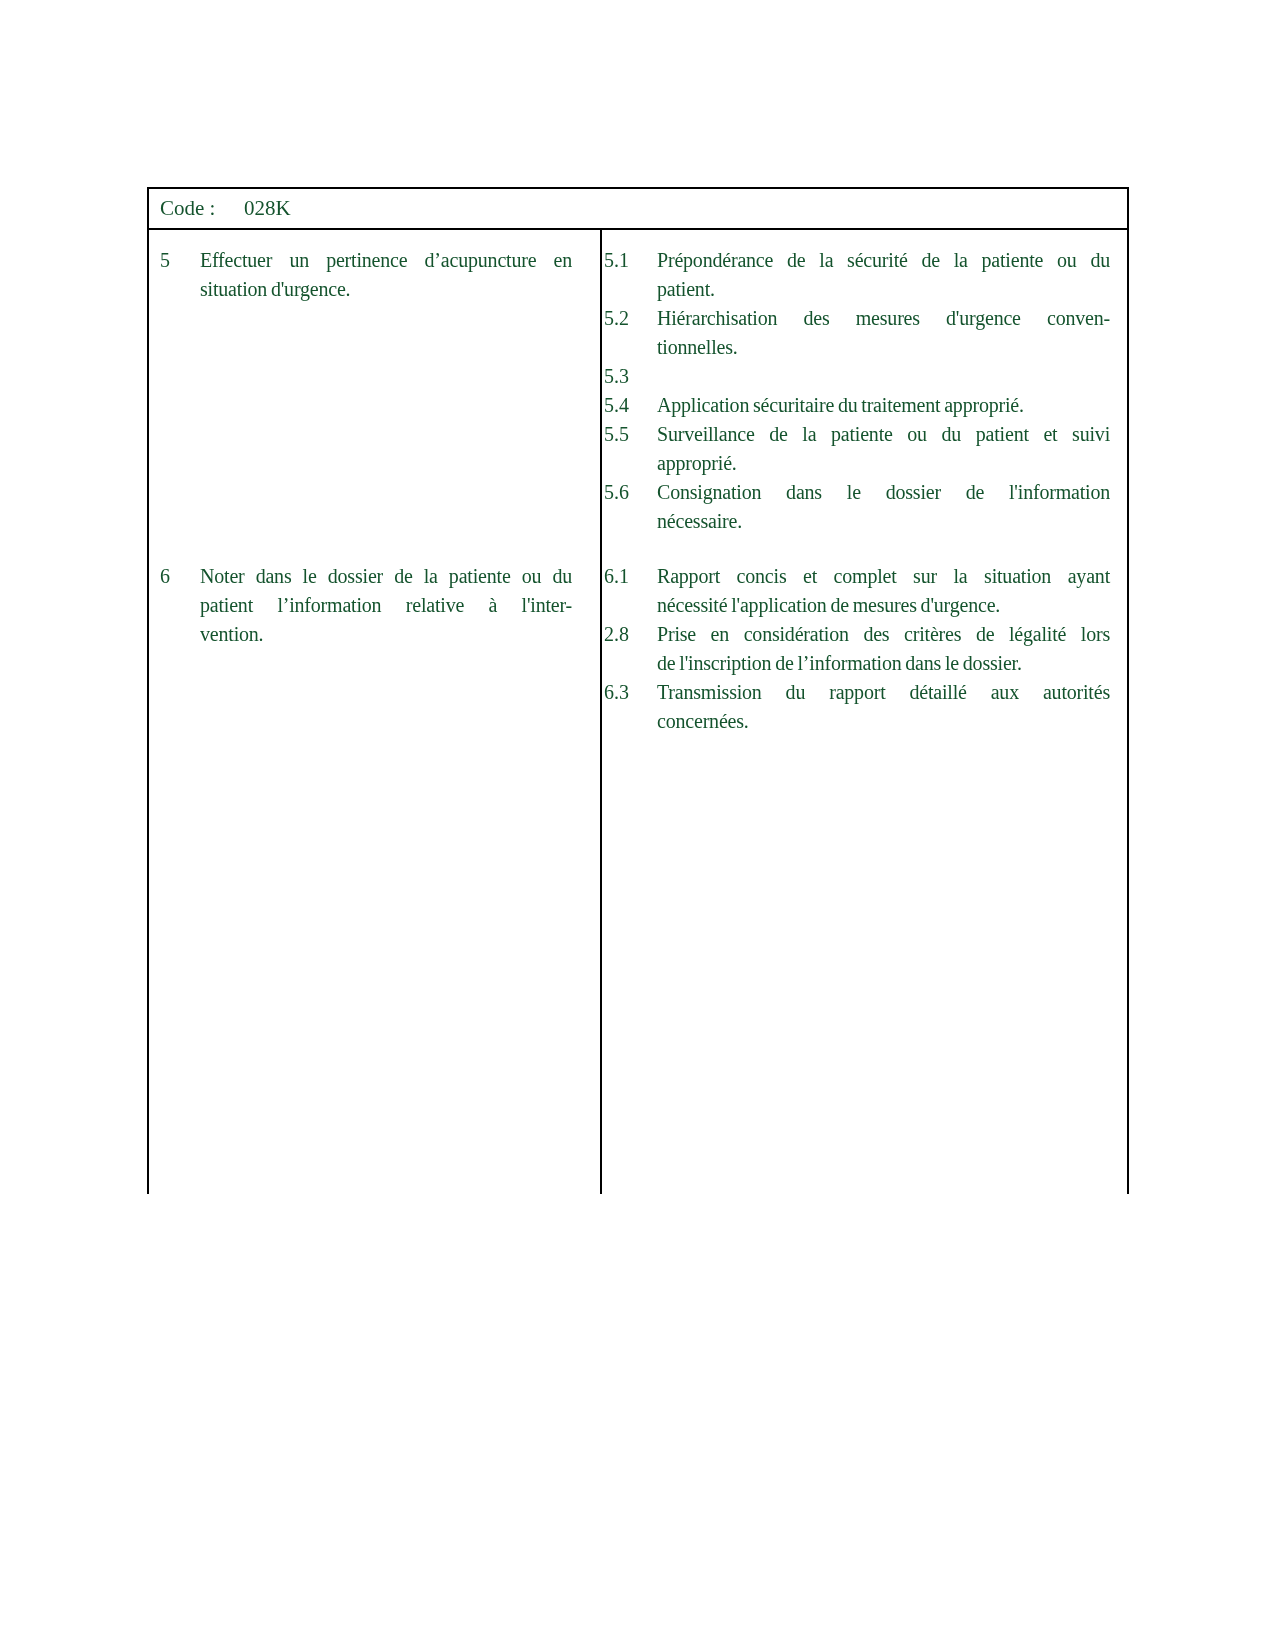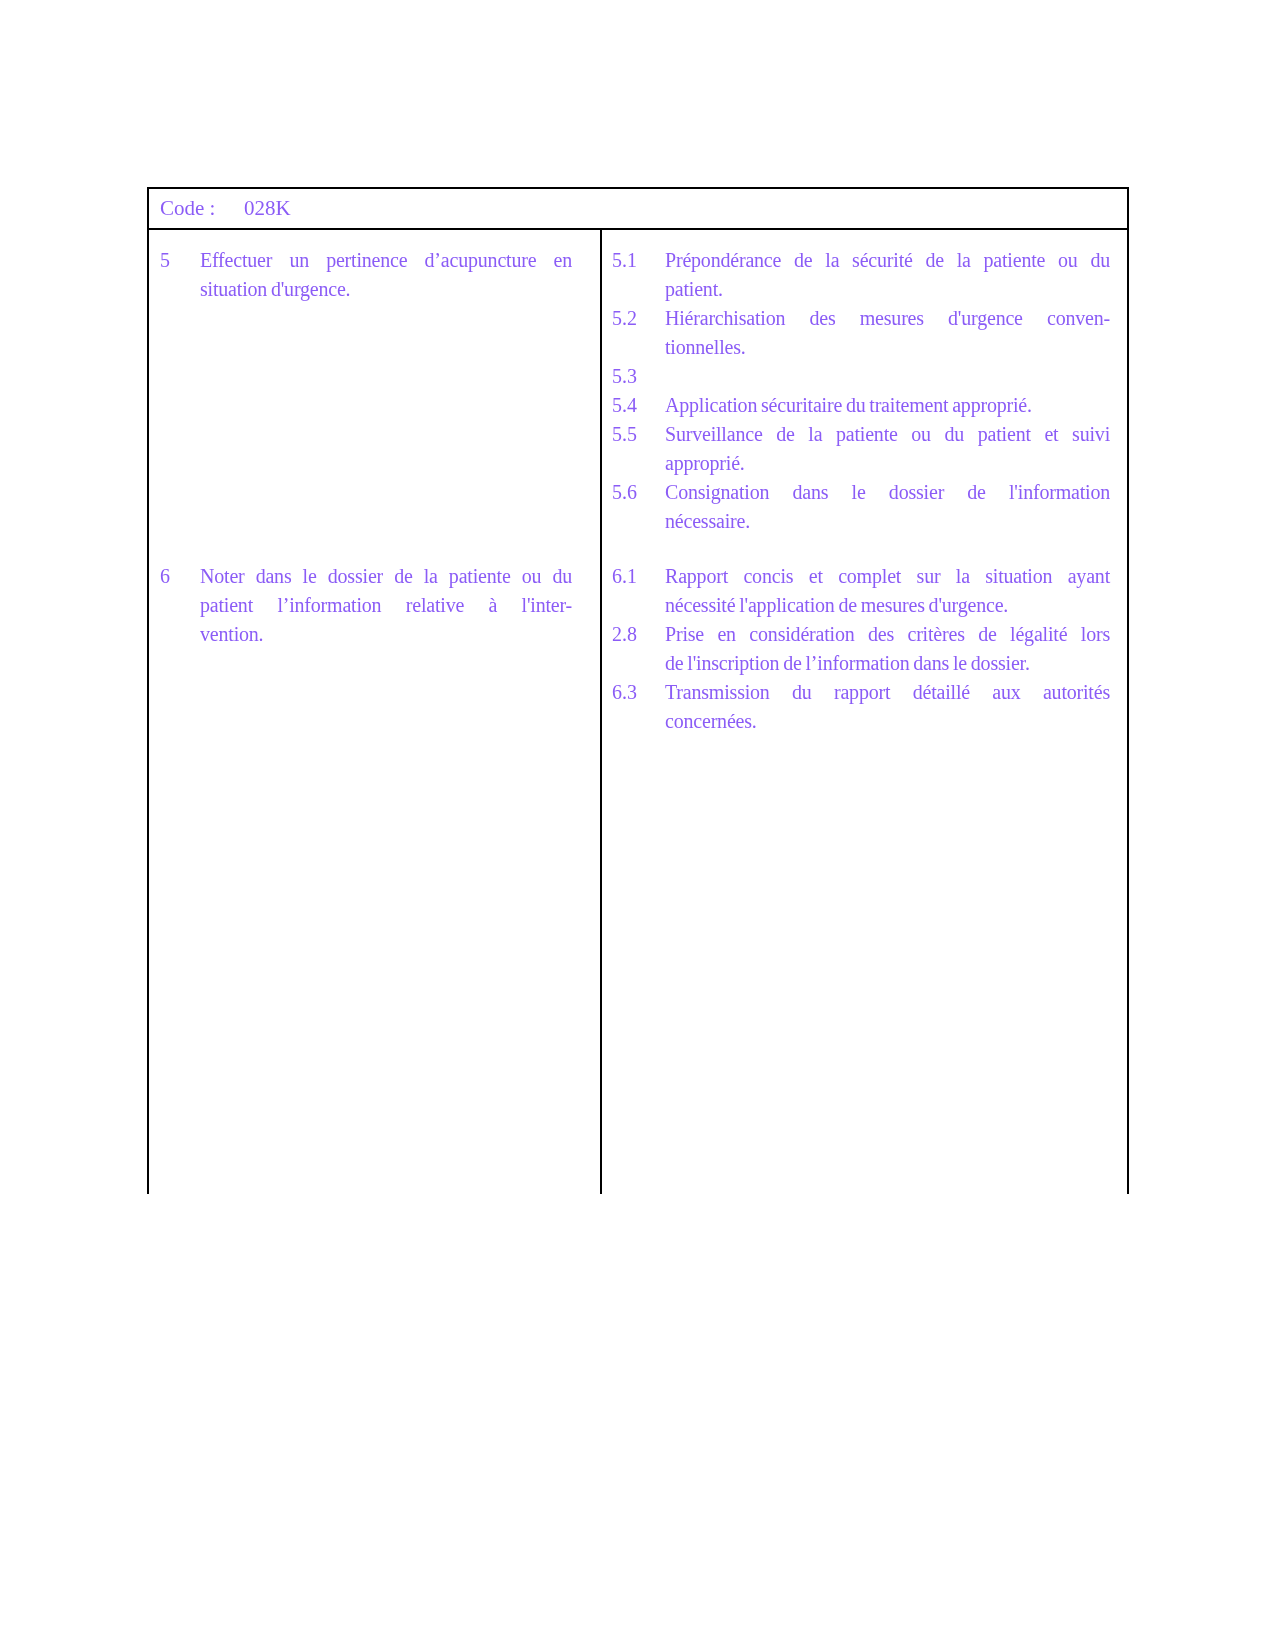"Code : 028K" .page { color: #8b5cf6 -> #14532d }
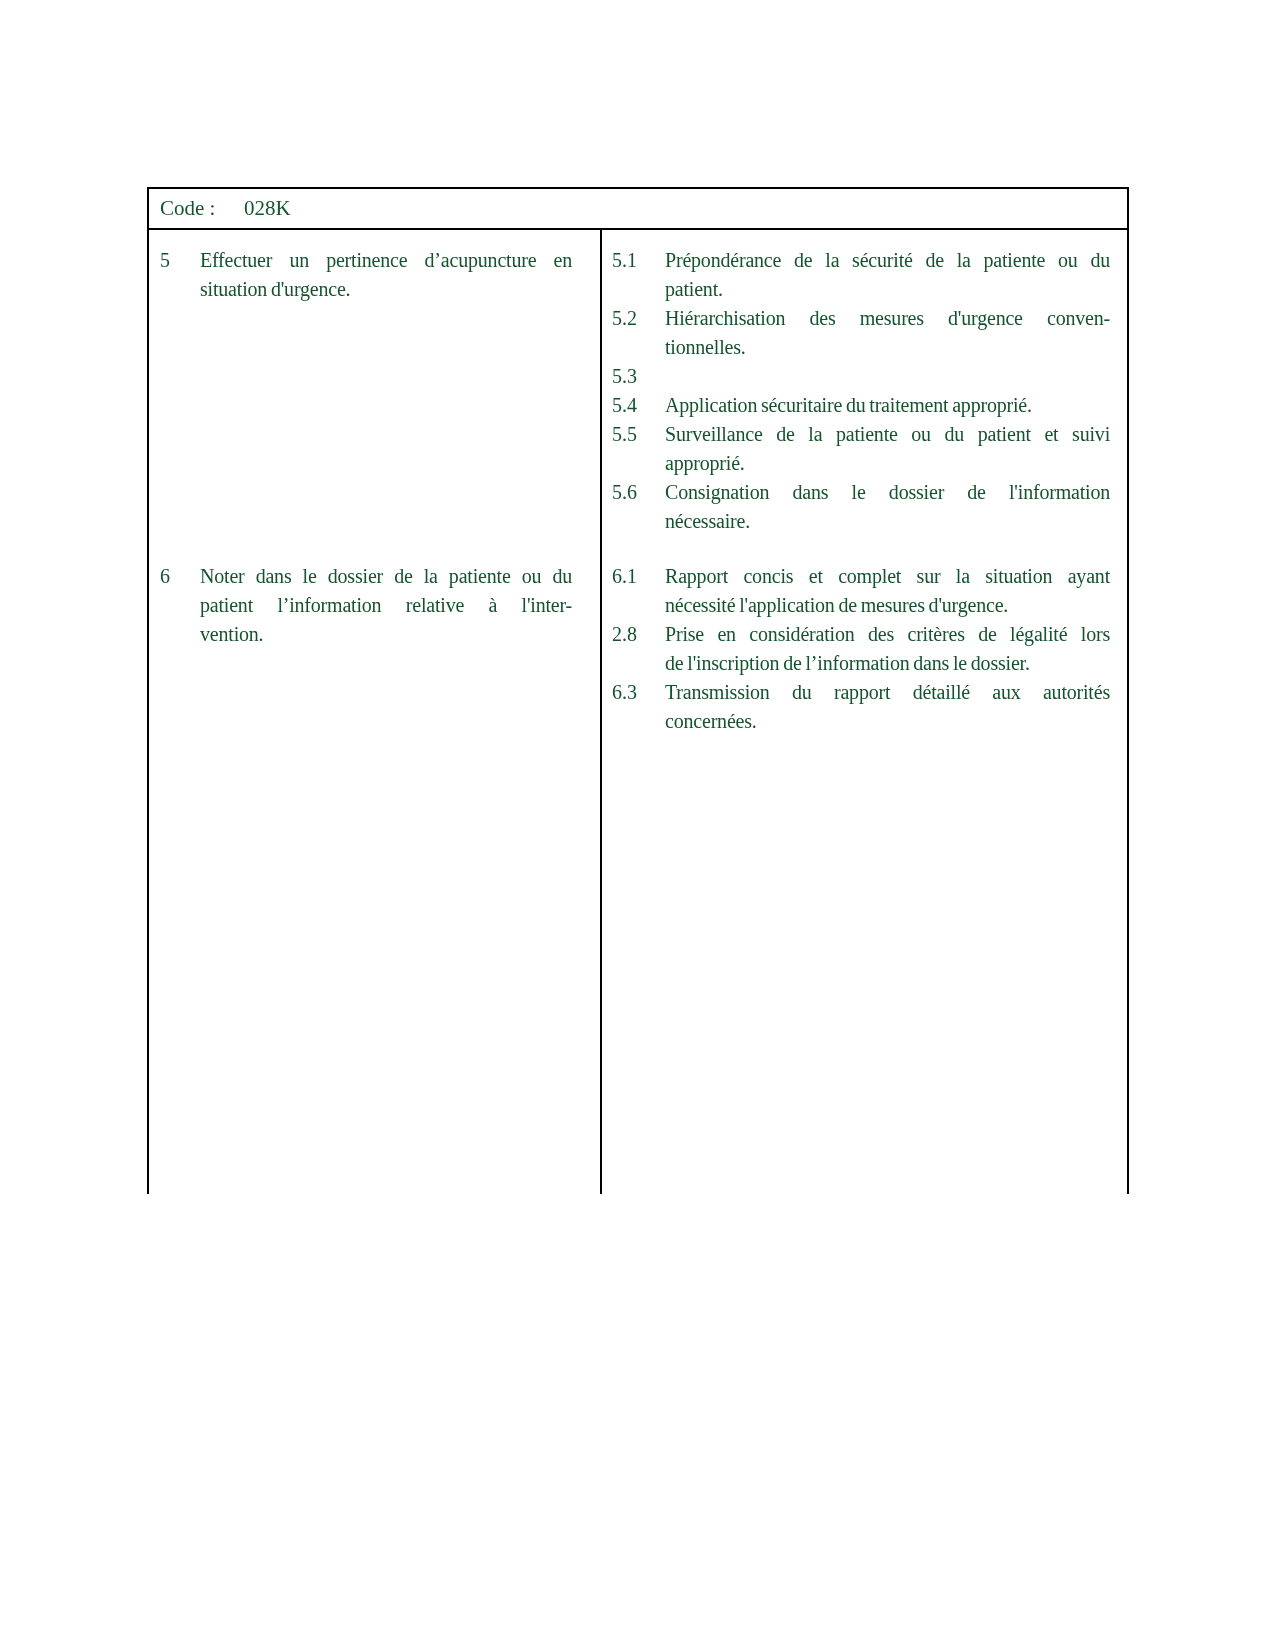"5.1" .col-right { padding-left: 11px -> 3px }
